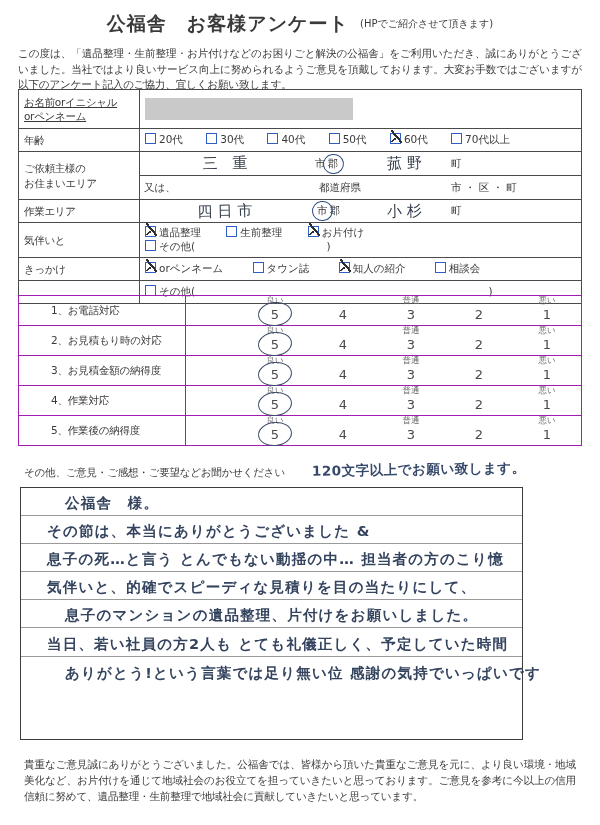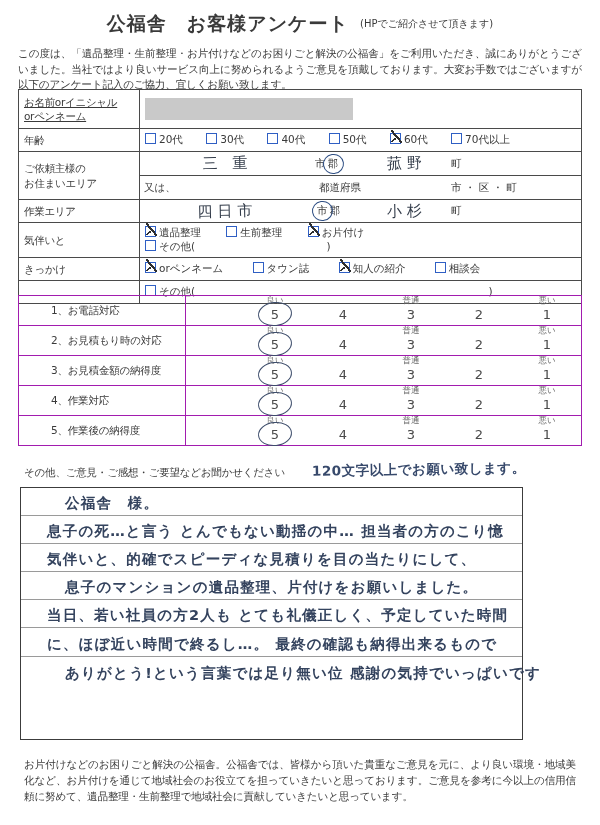"その節は、本当にありがとうございました &" div.cline { html: none -> <div> <span>その節は、本当にありがとうございました &amp;</span> </div> }
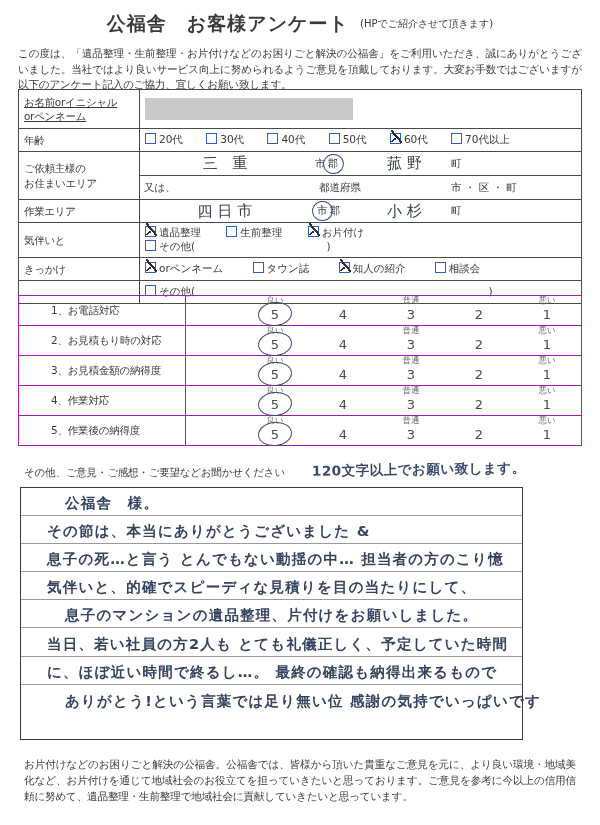"に、ほぼ近い時間で終るし…。 最終の確認も納得出来るもので" div.cline { html: <div> <span>に、ほぼ近い時間で終るし…。 最終の確認も納得出来るもので</span> </div> -> none }
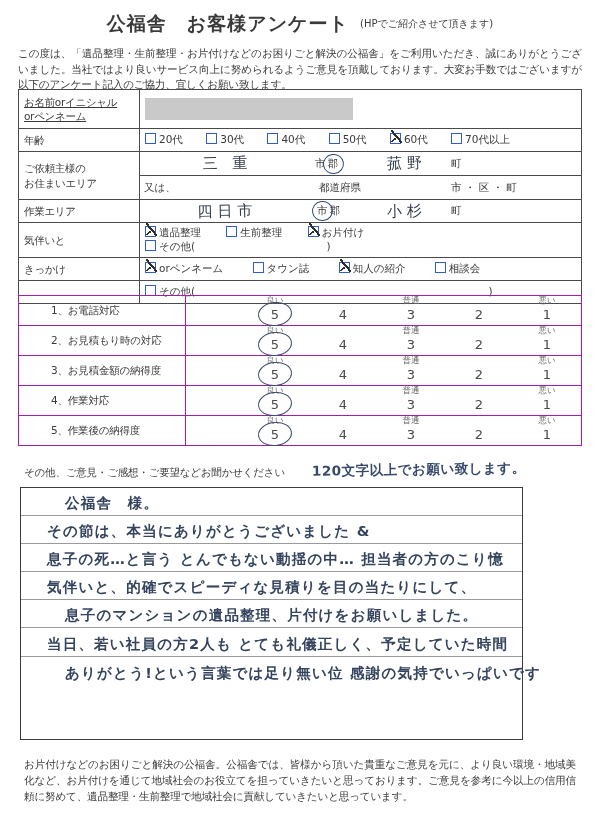"お片付けなどのお困りごと解決の公福舎。公福舎では、皆様から頂いた貴重なご意見を元" div.footer { text: お片付けなどのお困りごと解決の公福舎 -> 貴重なご意見誠にありがとうございました }
